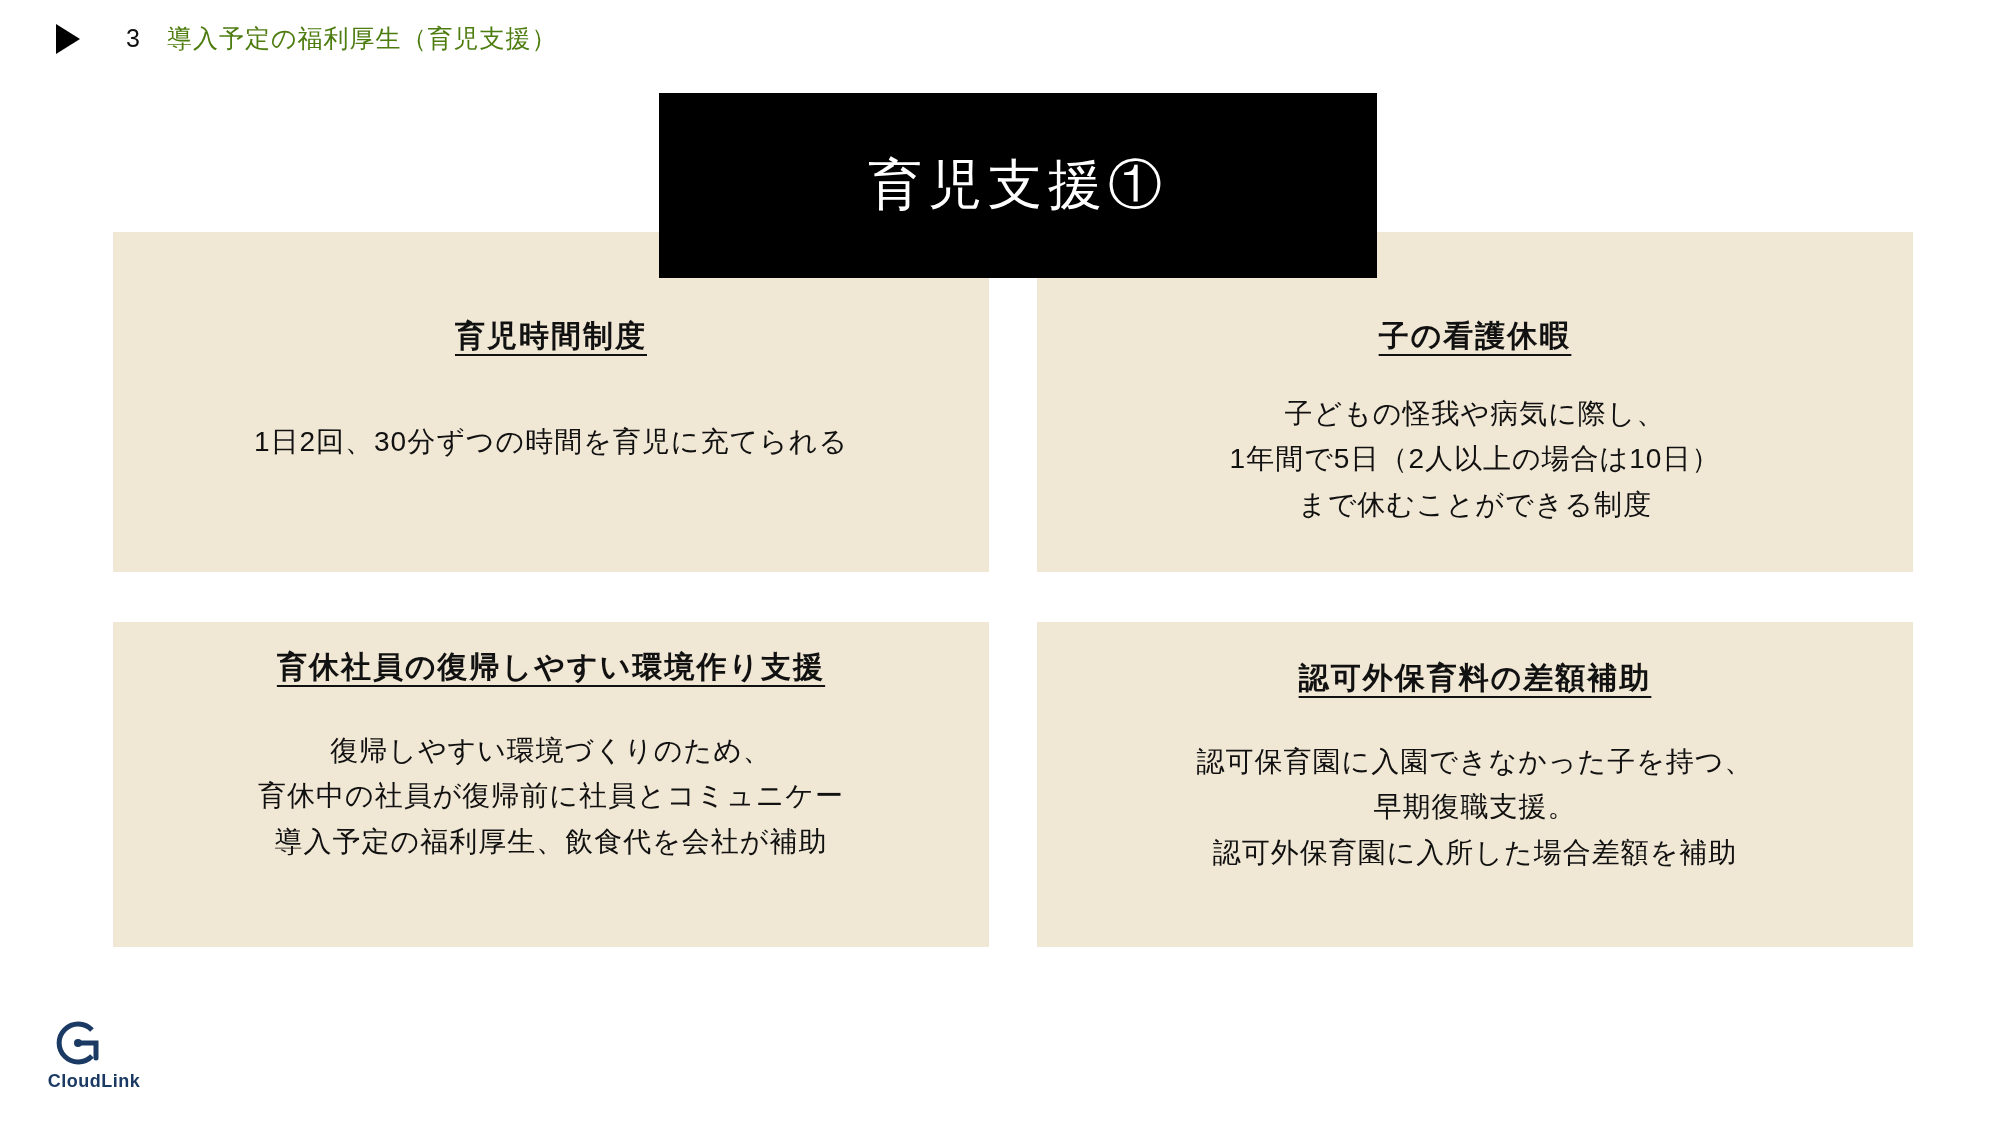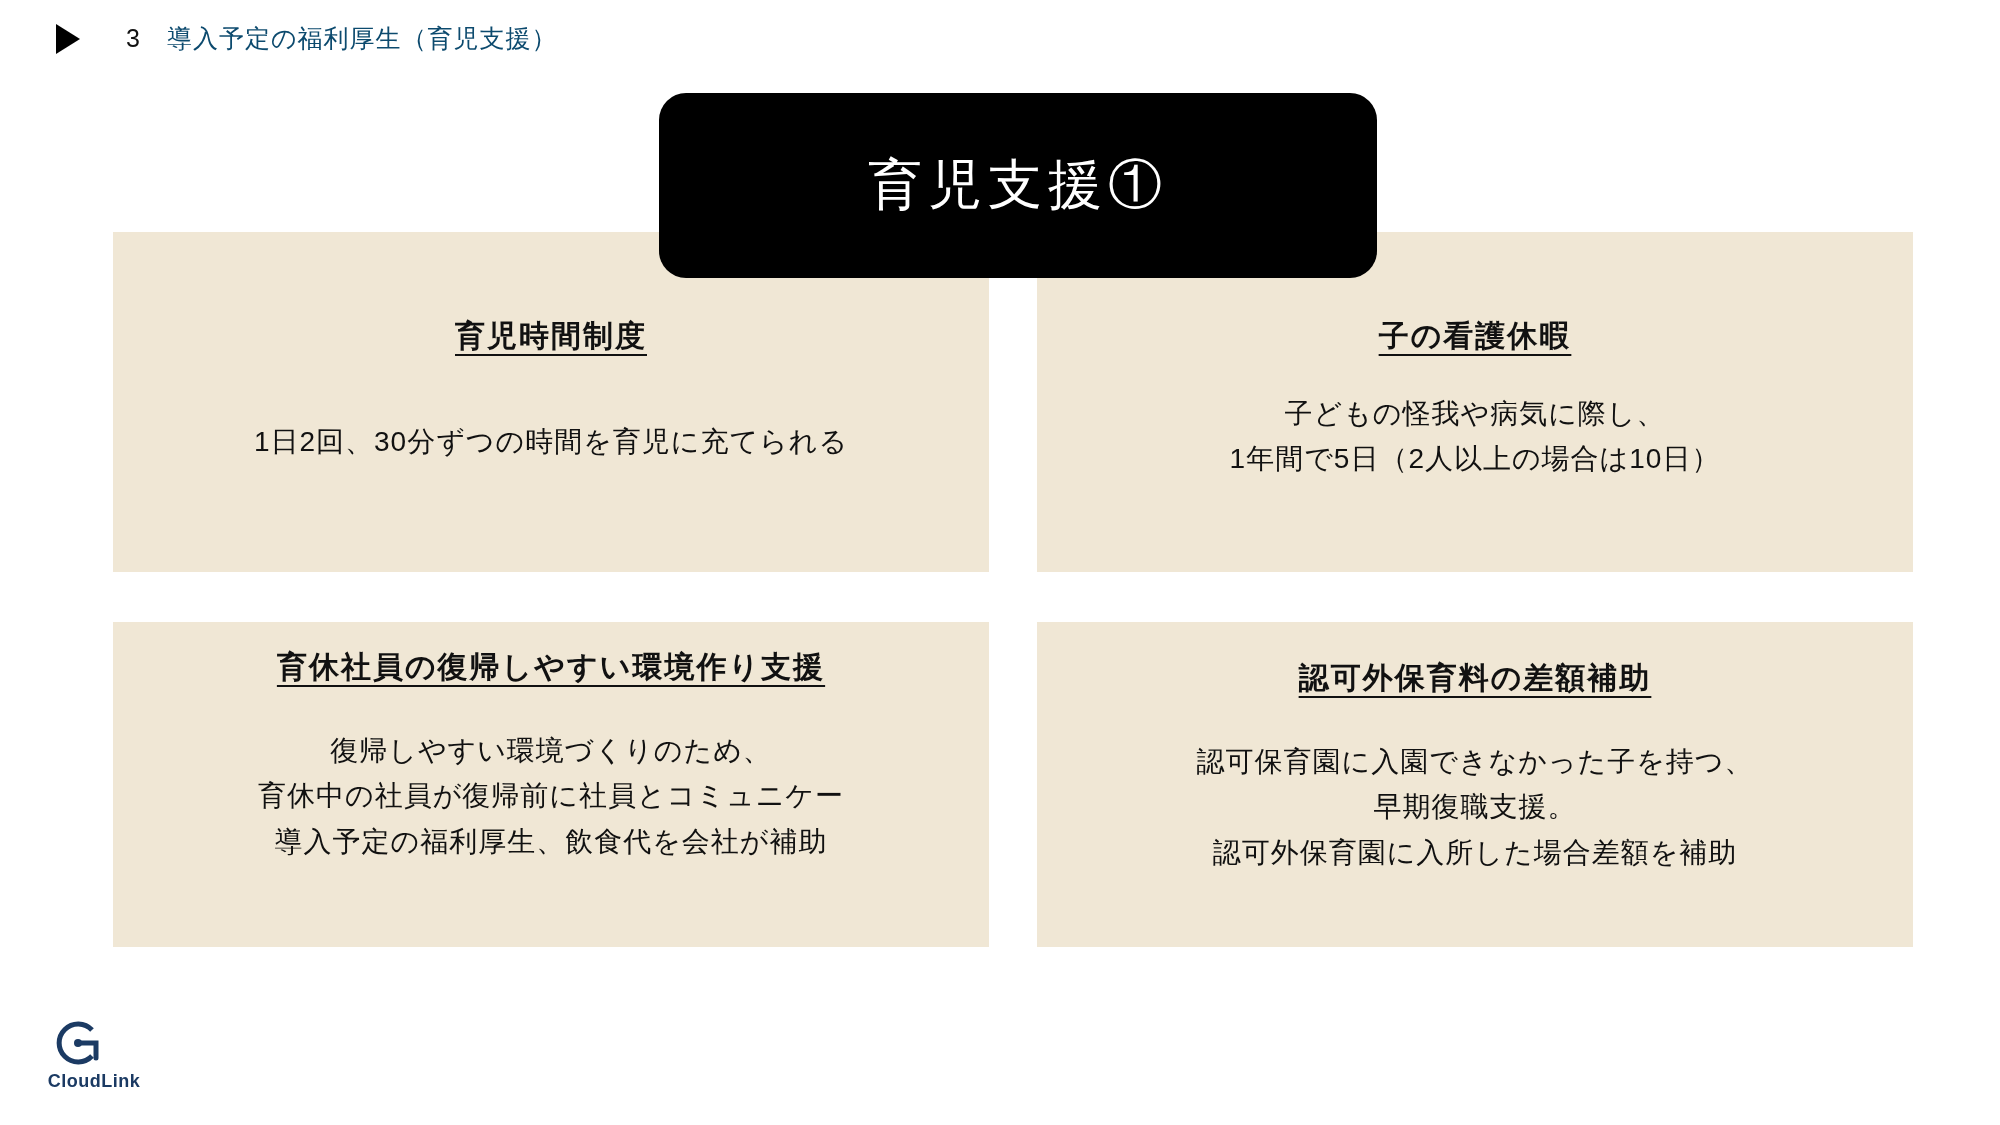"導入予定の福利厚生（育児支援）" .header-title { color: #0c4a6e -> #4d7c0f }
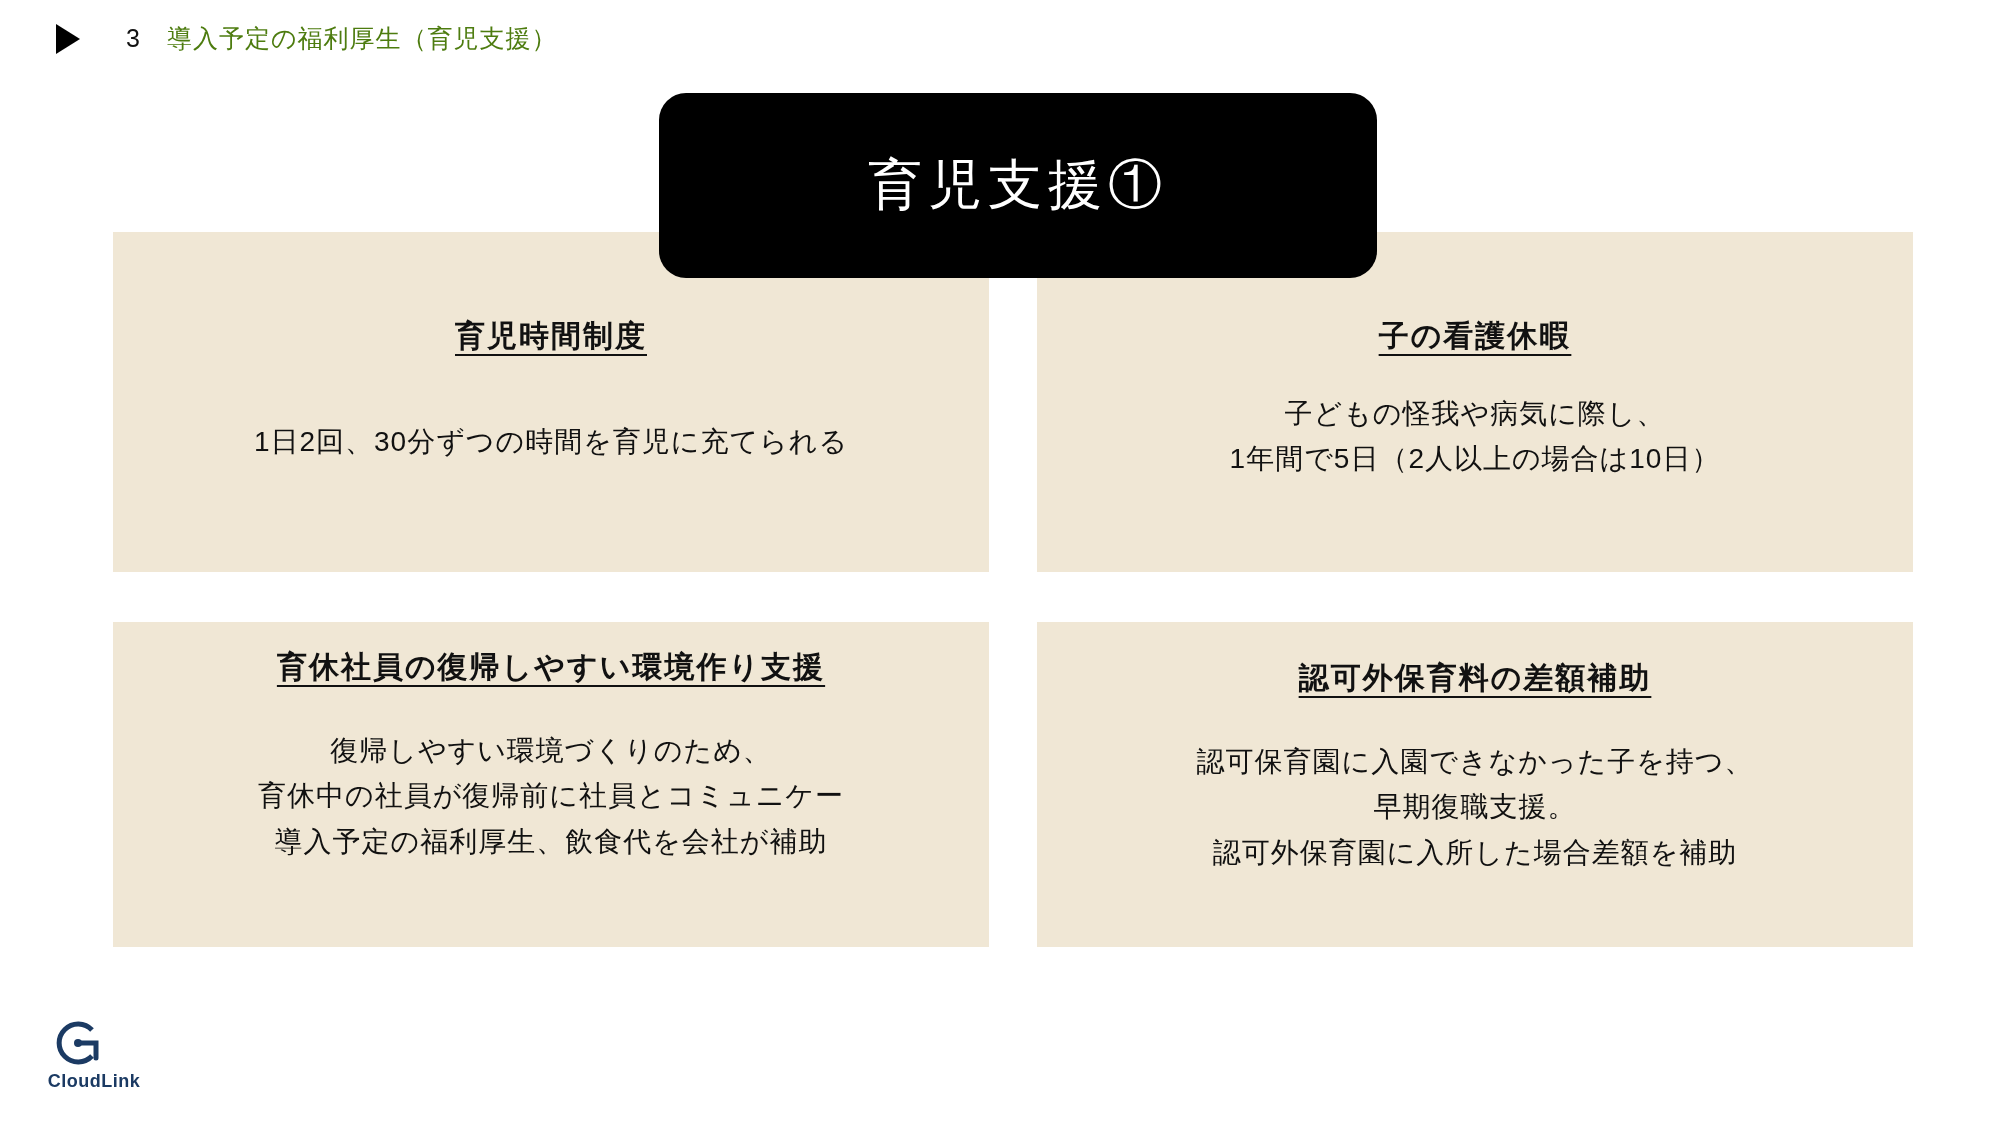"育児支援①" .banner { border-radius: 27px -> none }
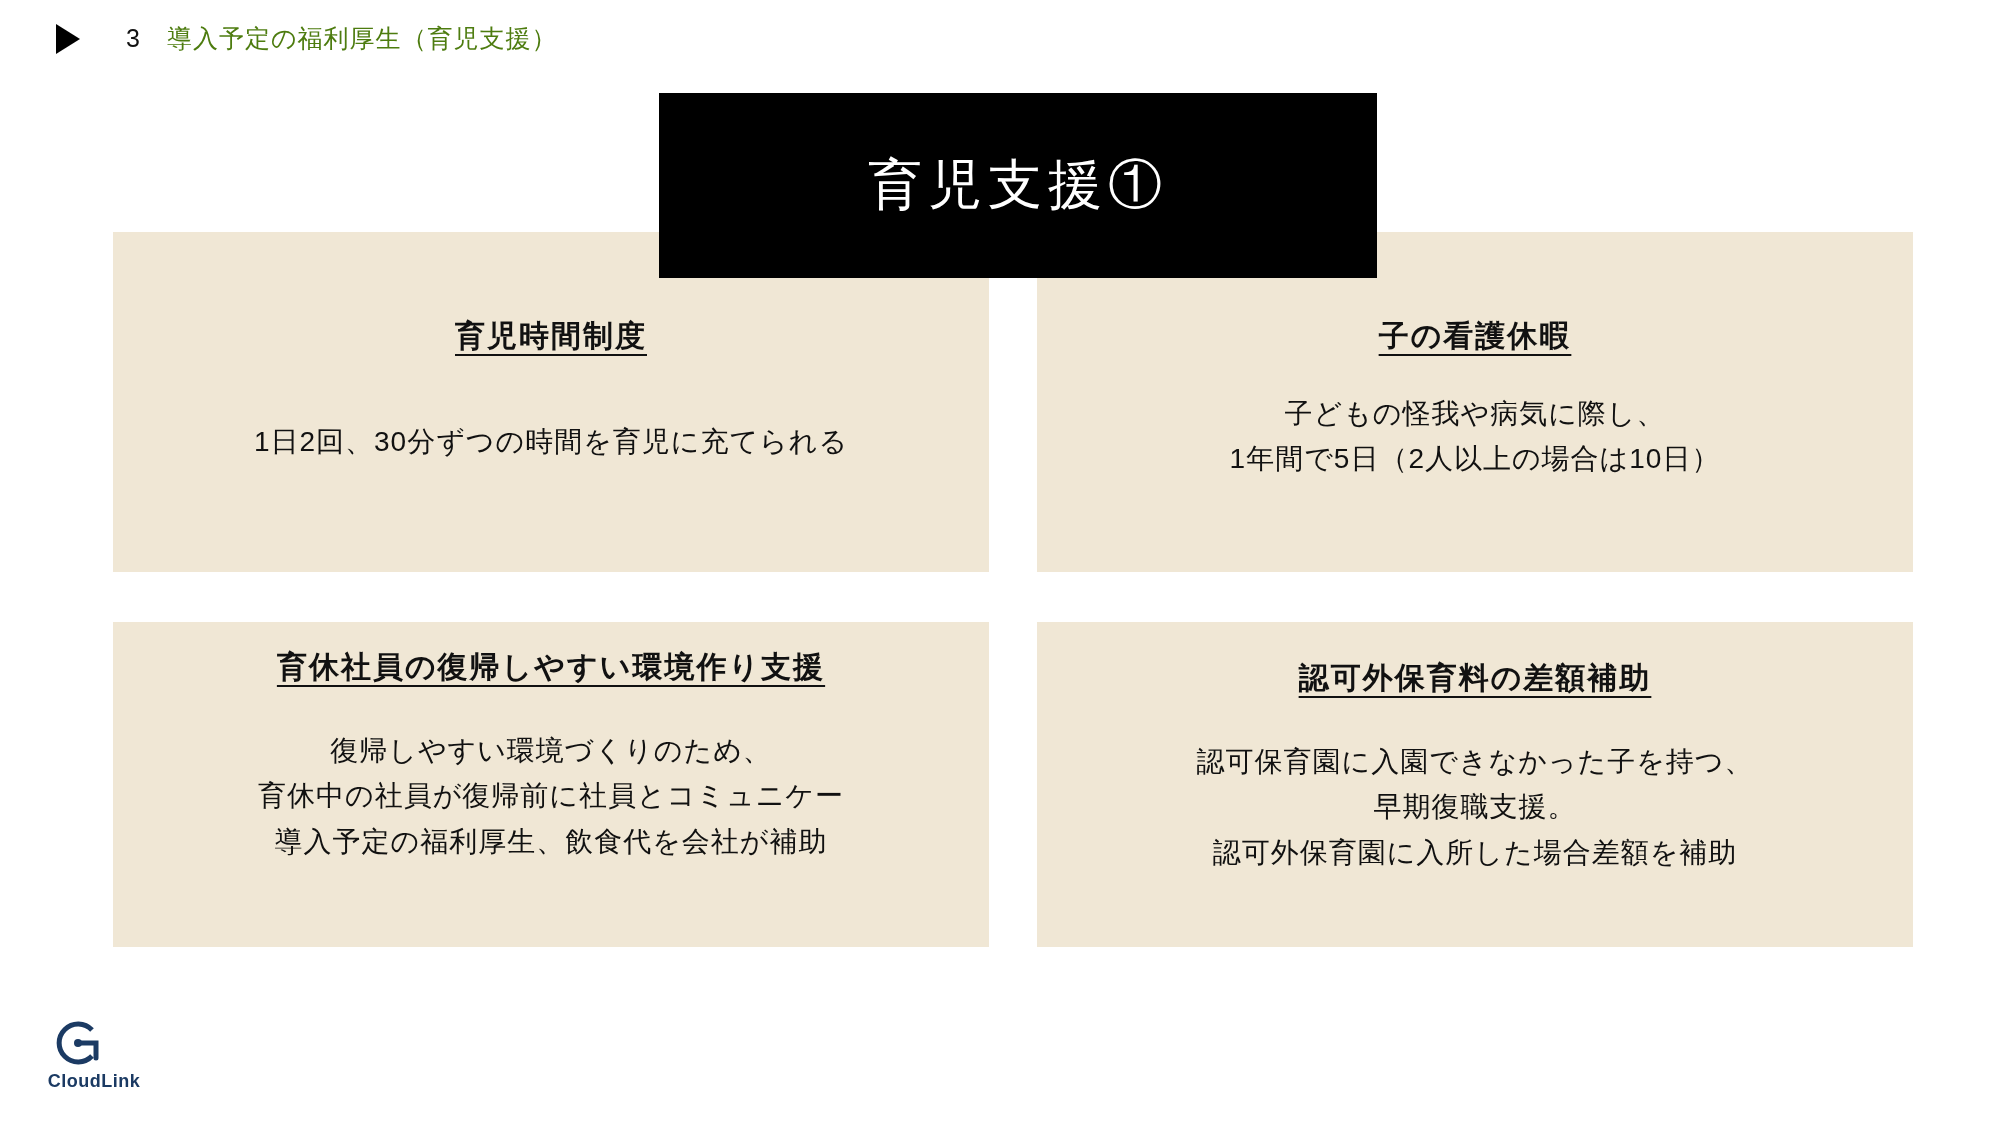"まで休むことができる制度" span.line { html: none -> <span>まで休むことができる制度</span> }
